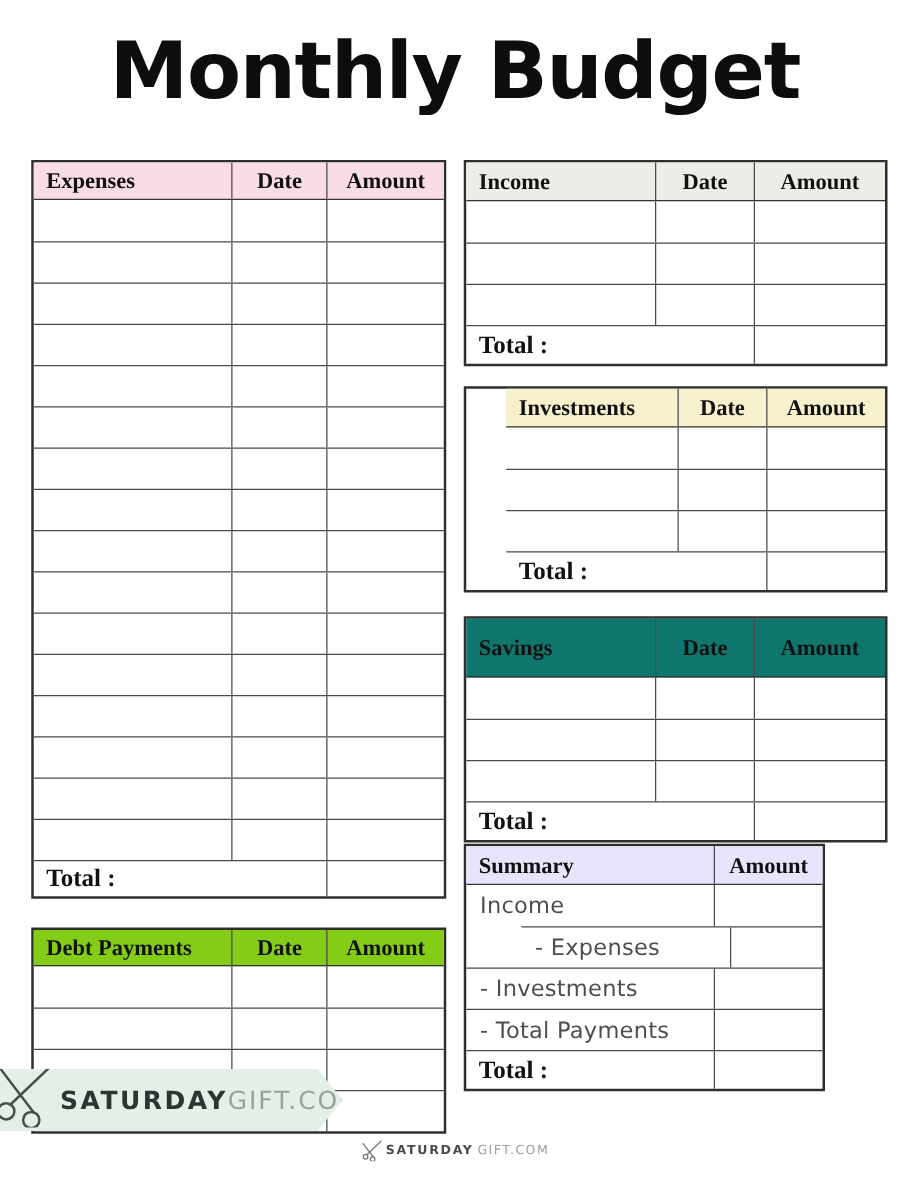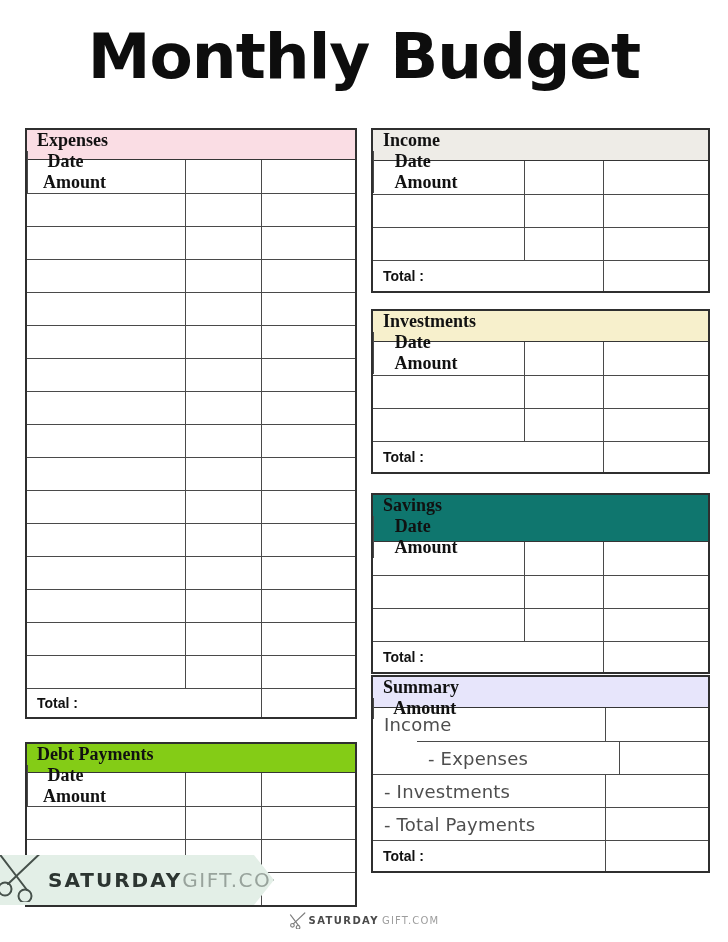"Expenses" .thead { flex-direction: column -> none }
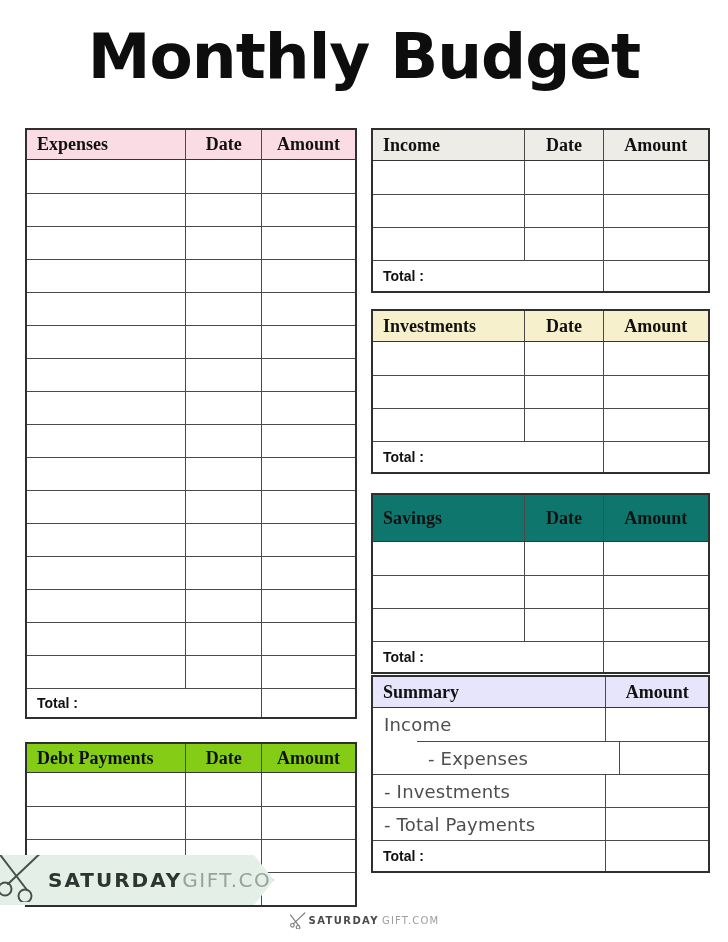"Total :" .total-label { font-family: Liberation Sans, sans-serif -> Liberation Serif, serif; font-size: 14px -> 20px }
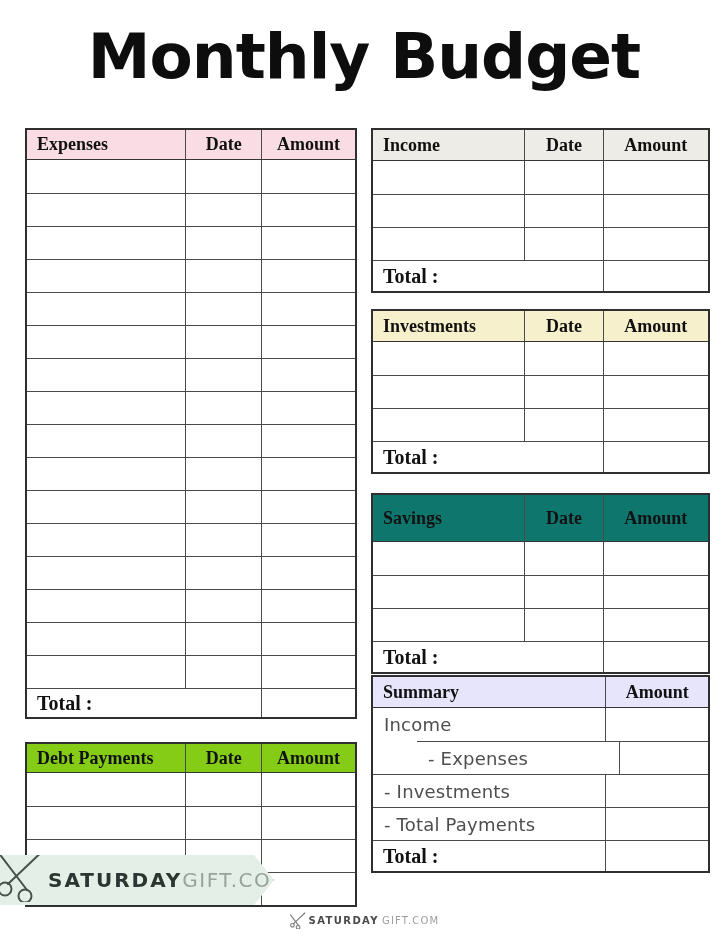"Investments" div.btable { padding-left: none -> 32px }
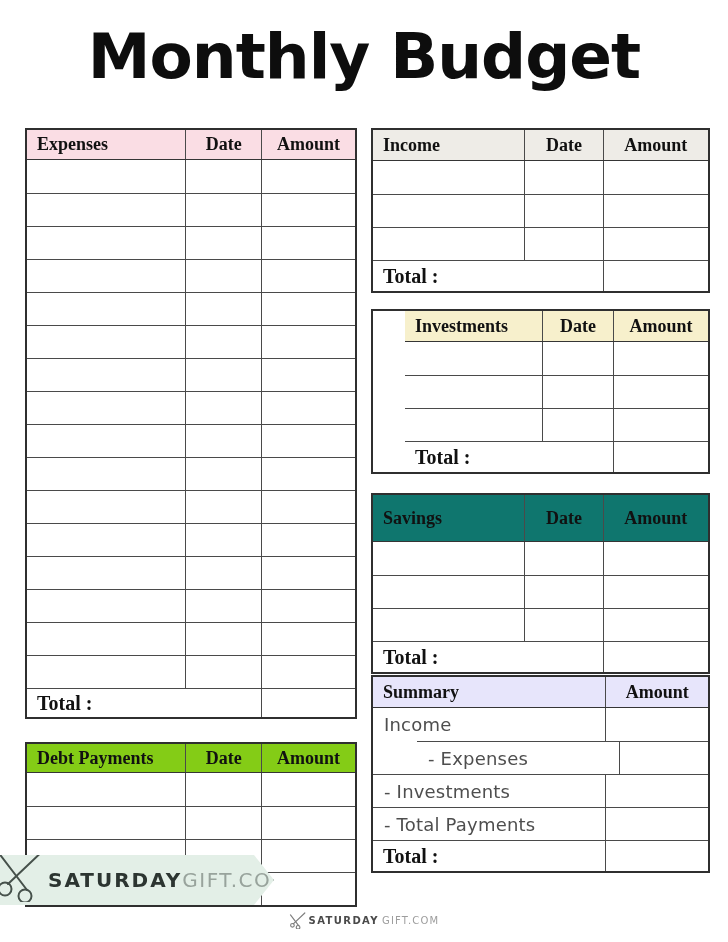"Summary" div.btable { width: 339px -> 289px }
